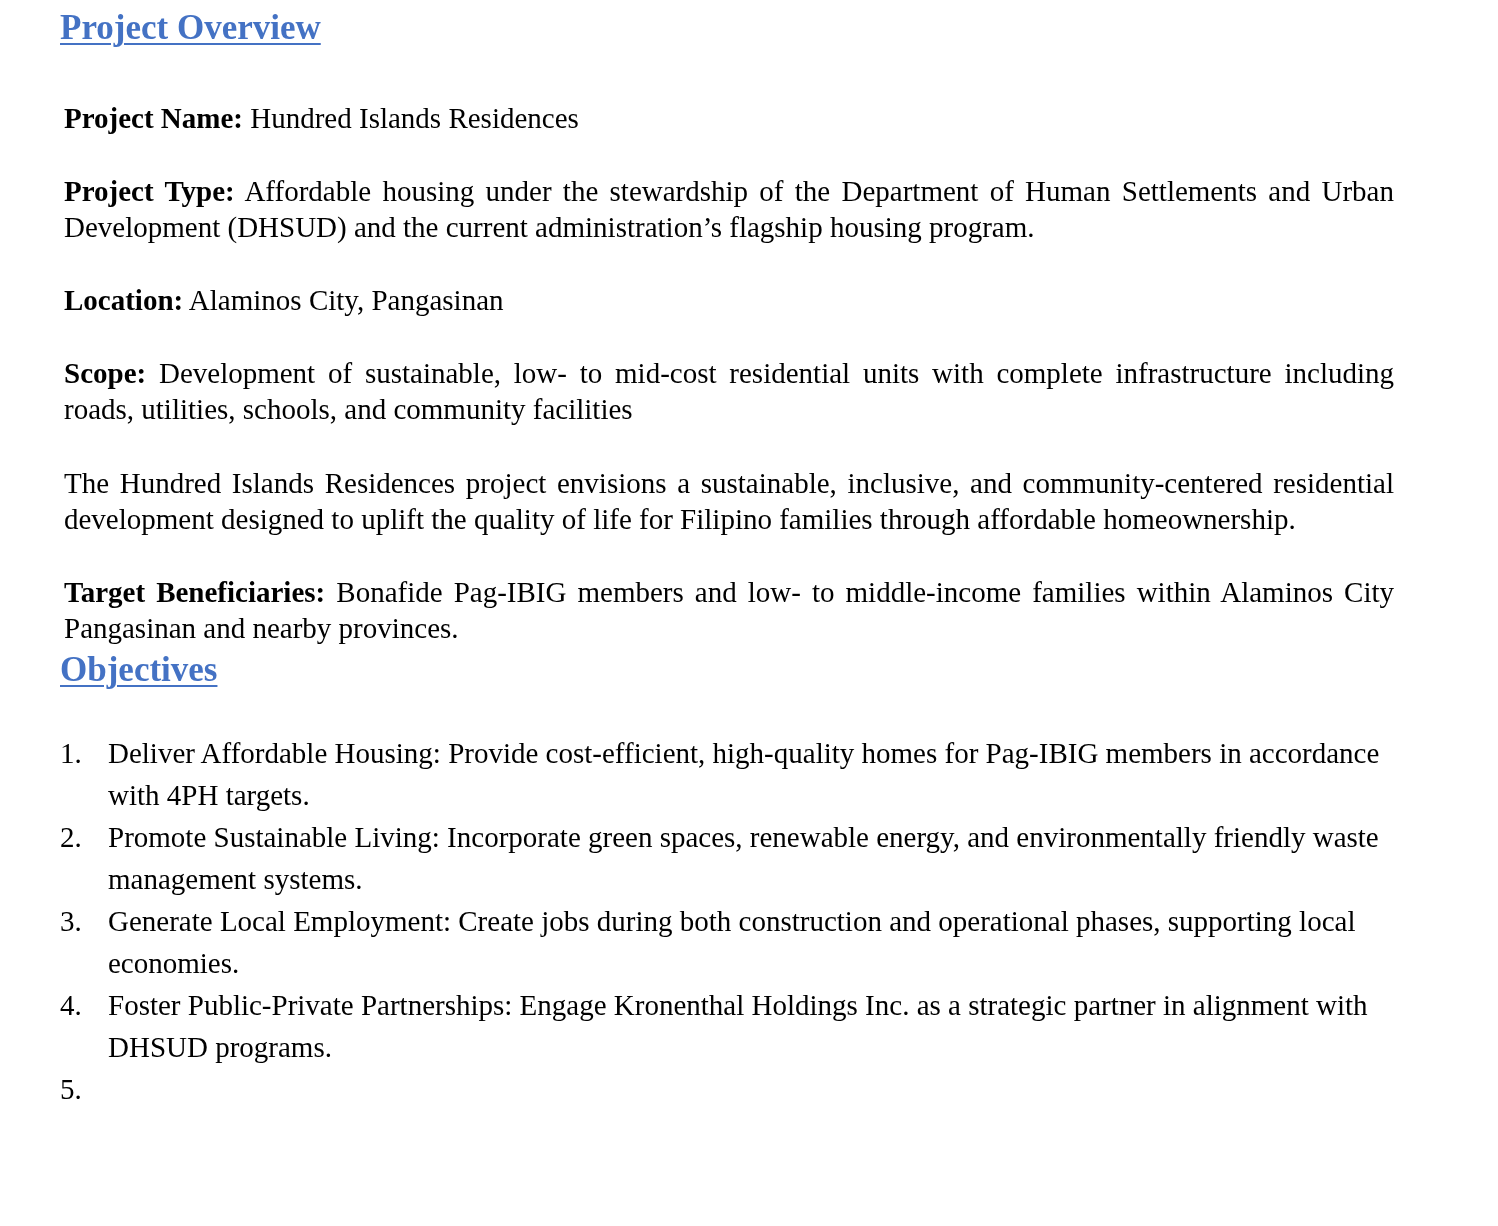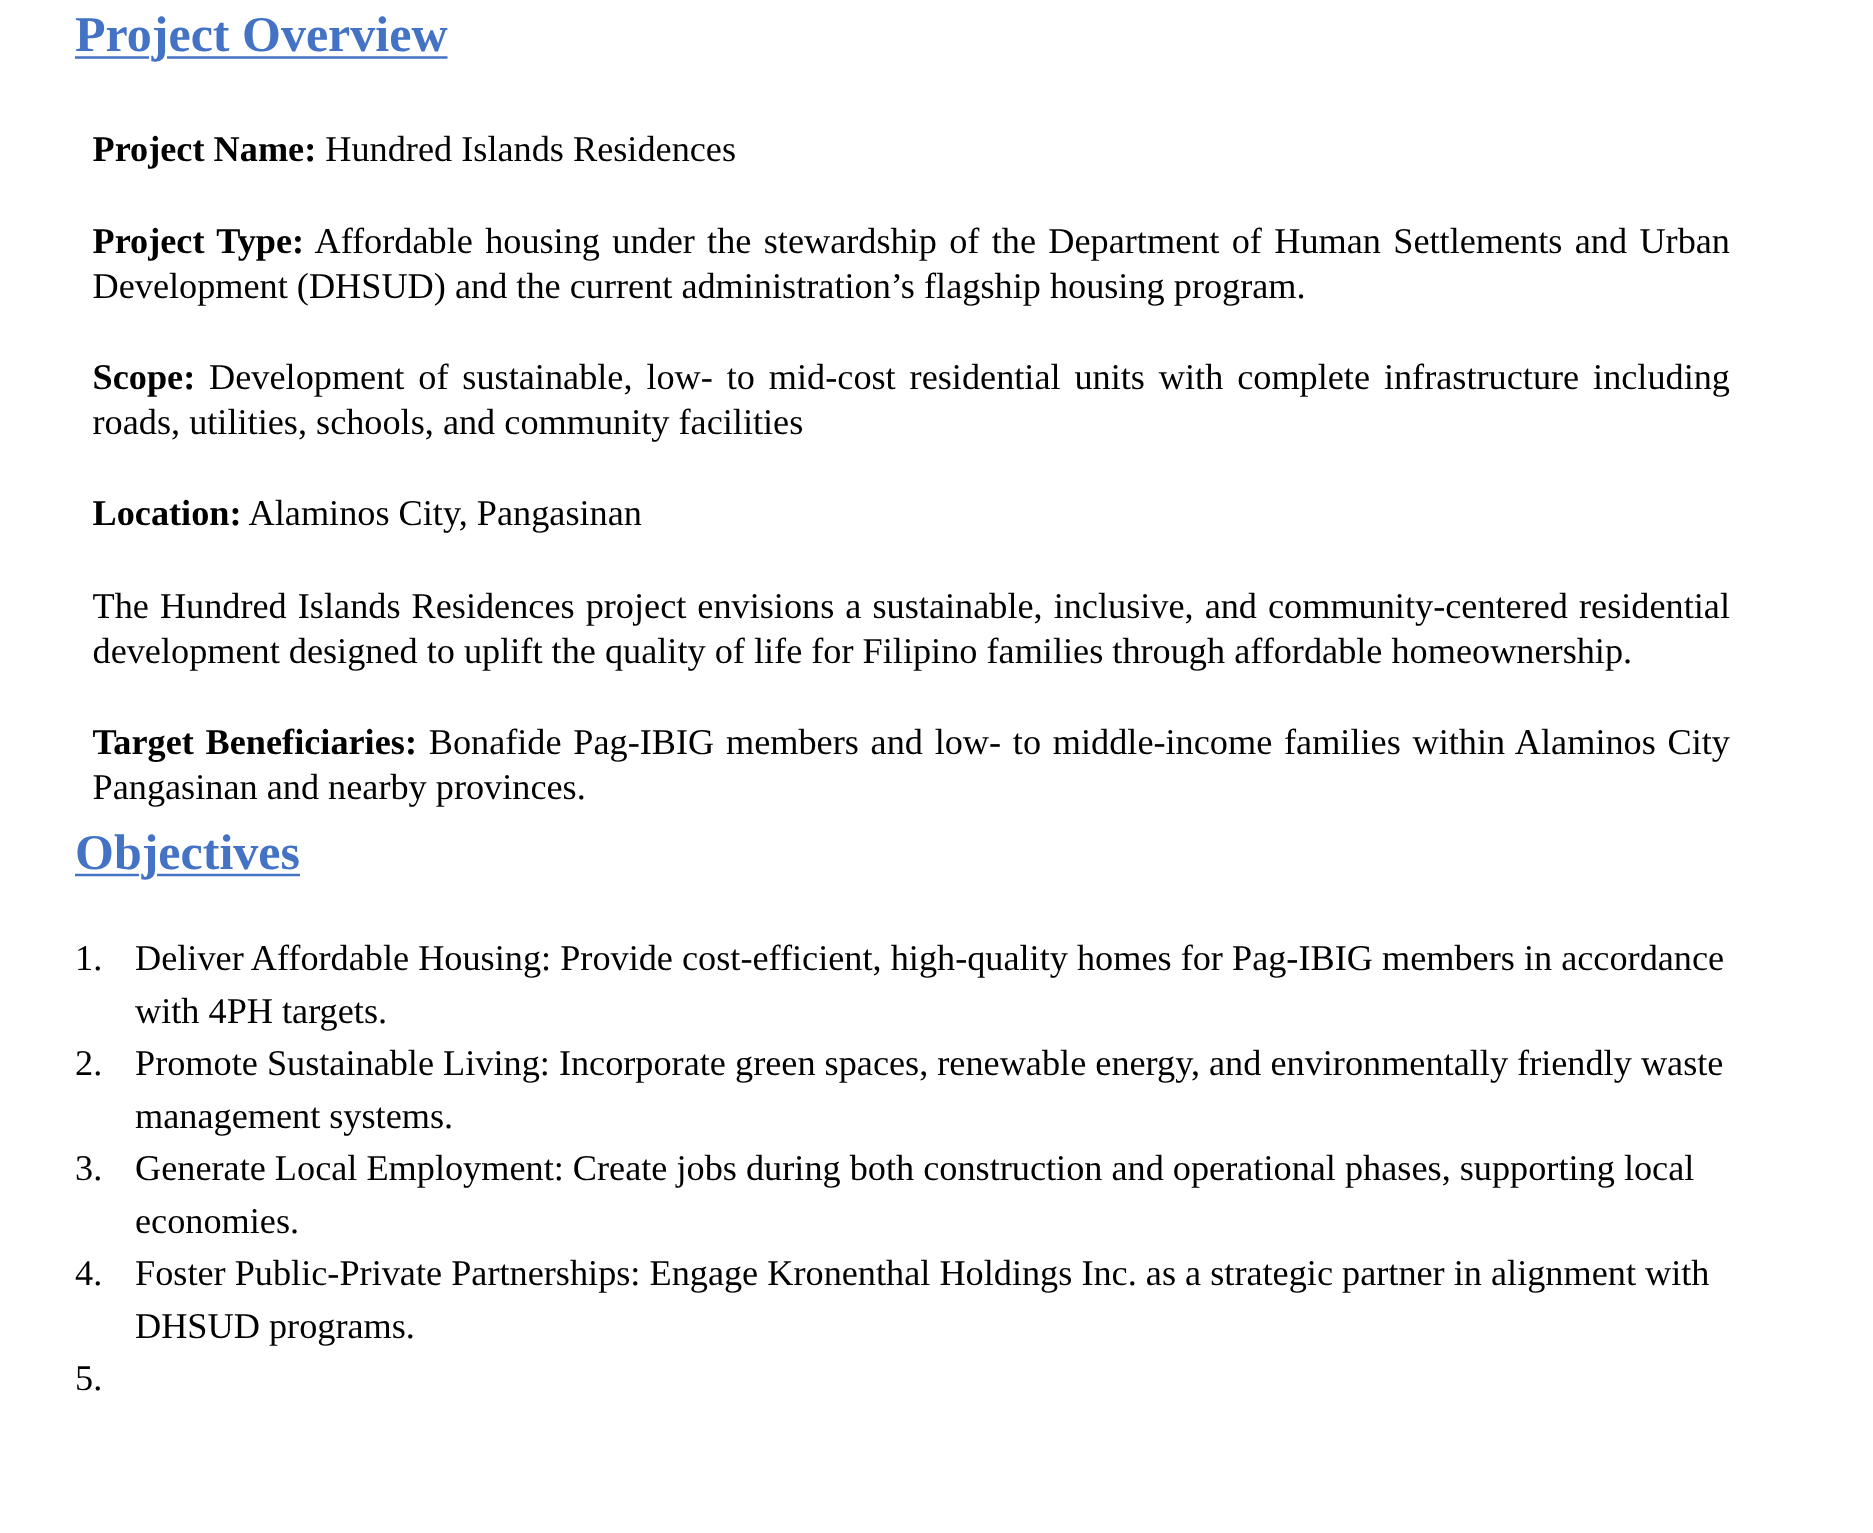"Project Overview" .heading { font-size: 40px -> 35px }
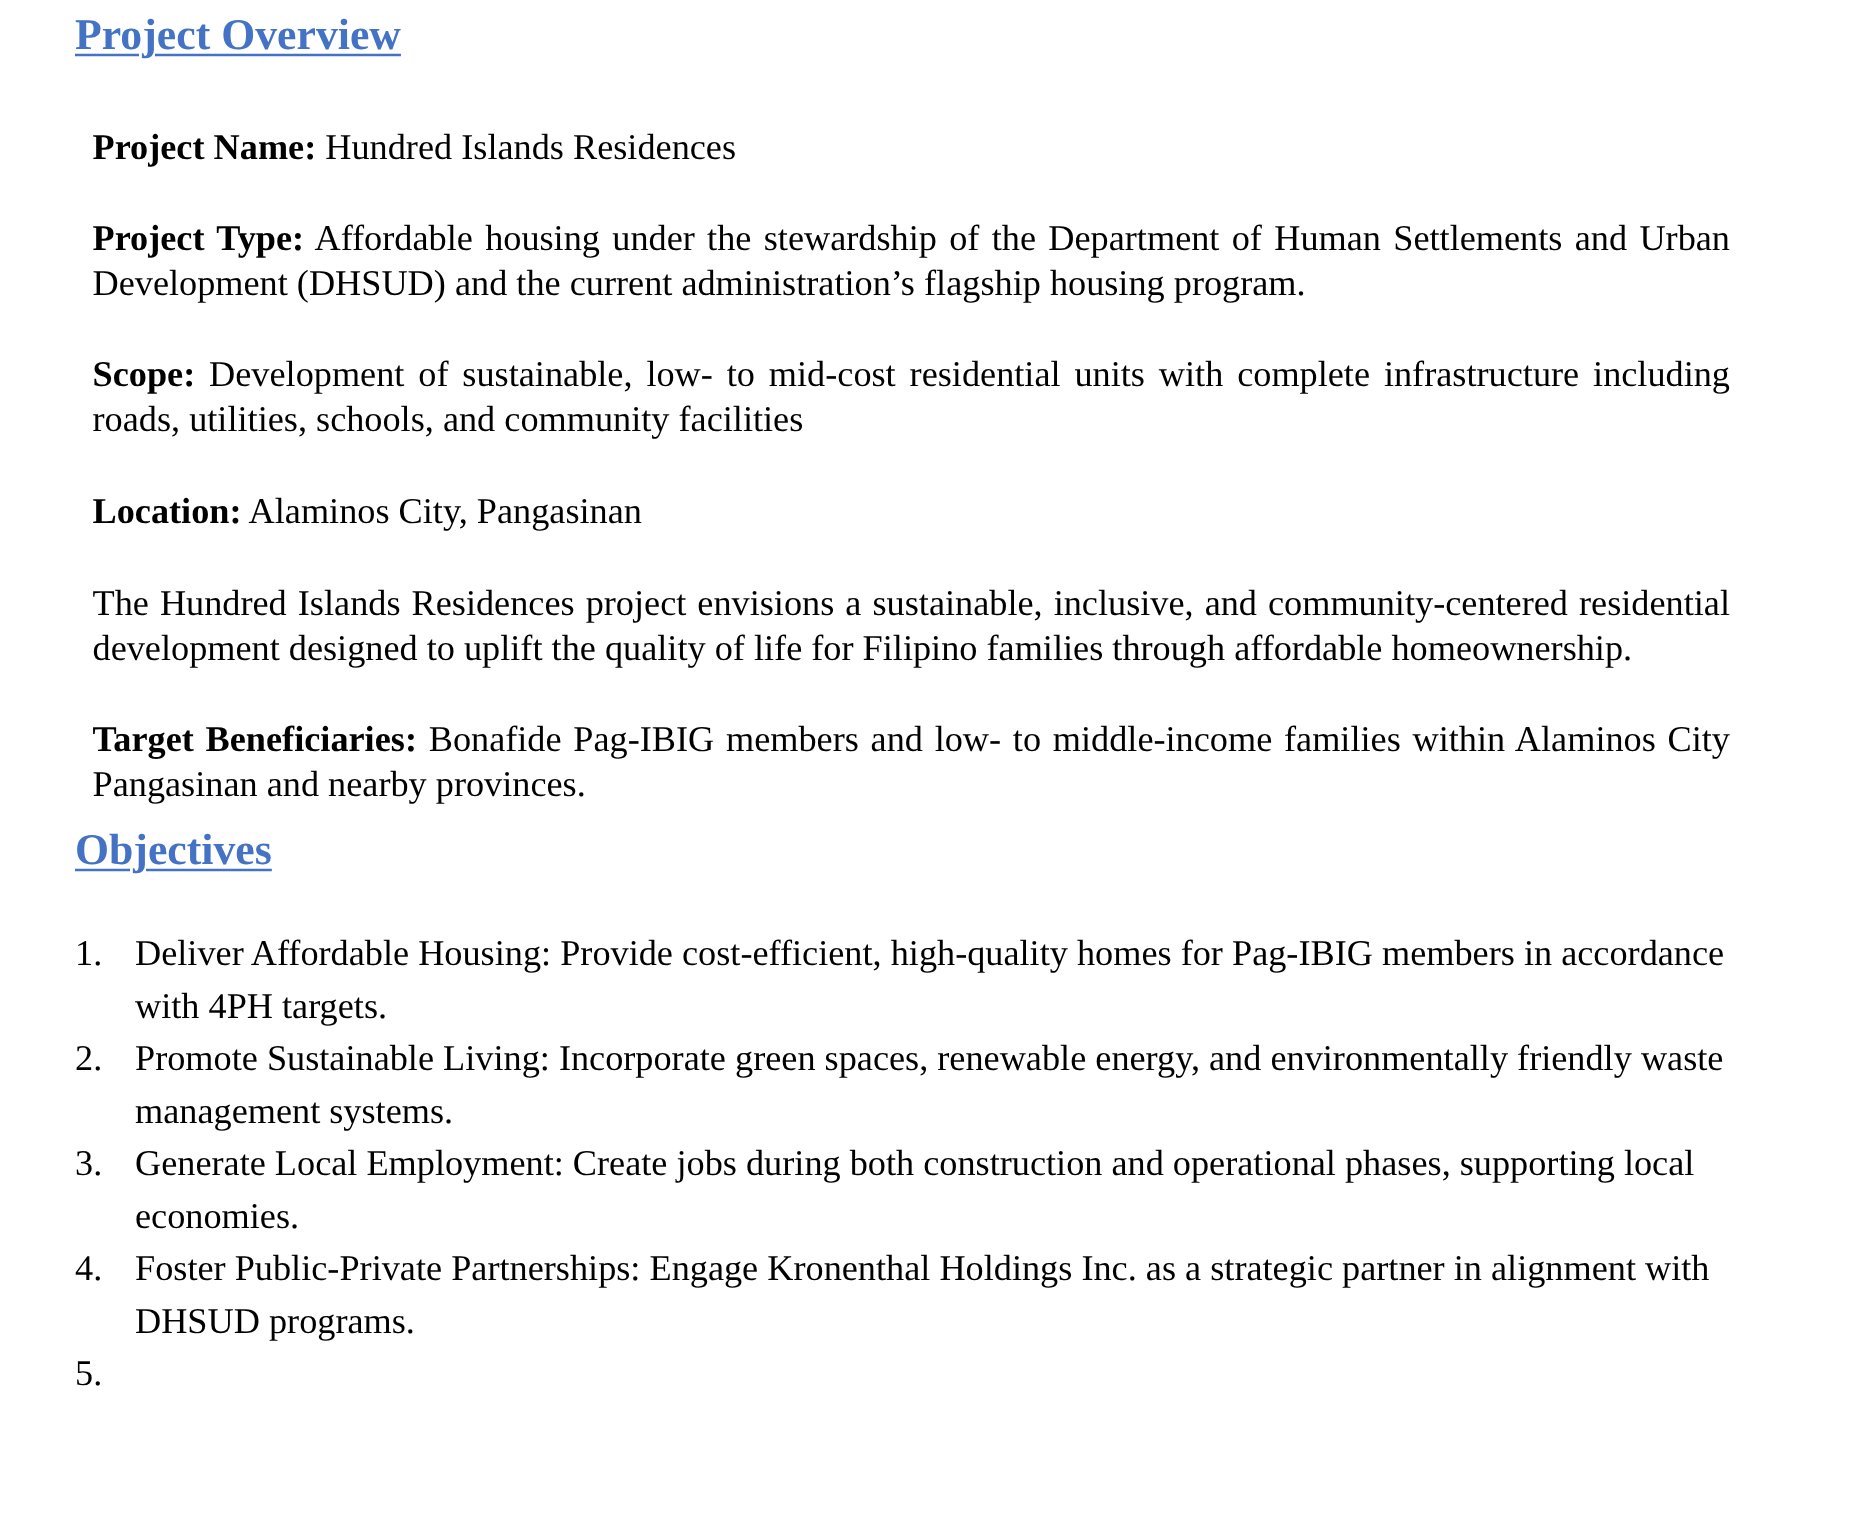"Project Name: Hundred Islands Residences" .field { margin: 14px -> 4px }
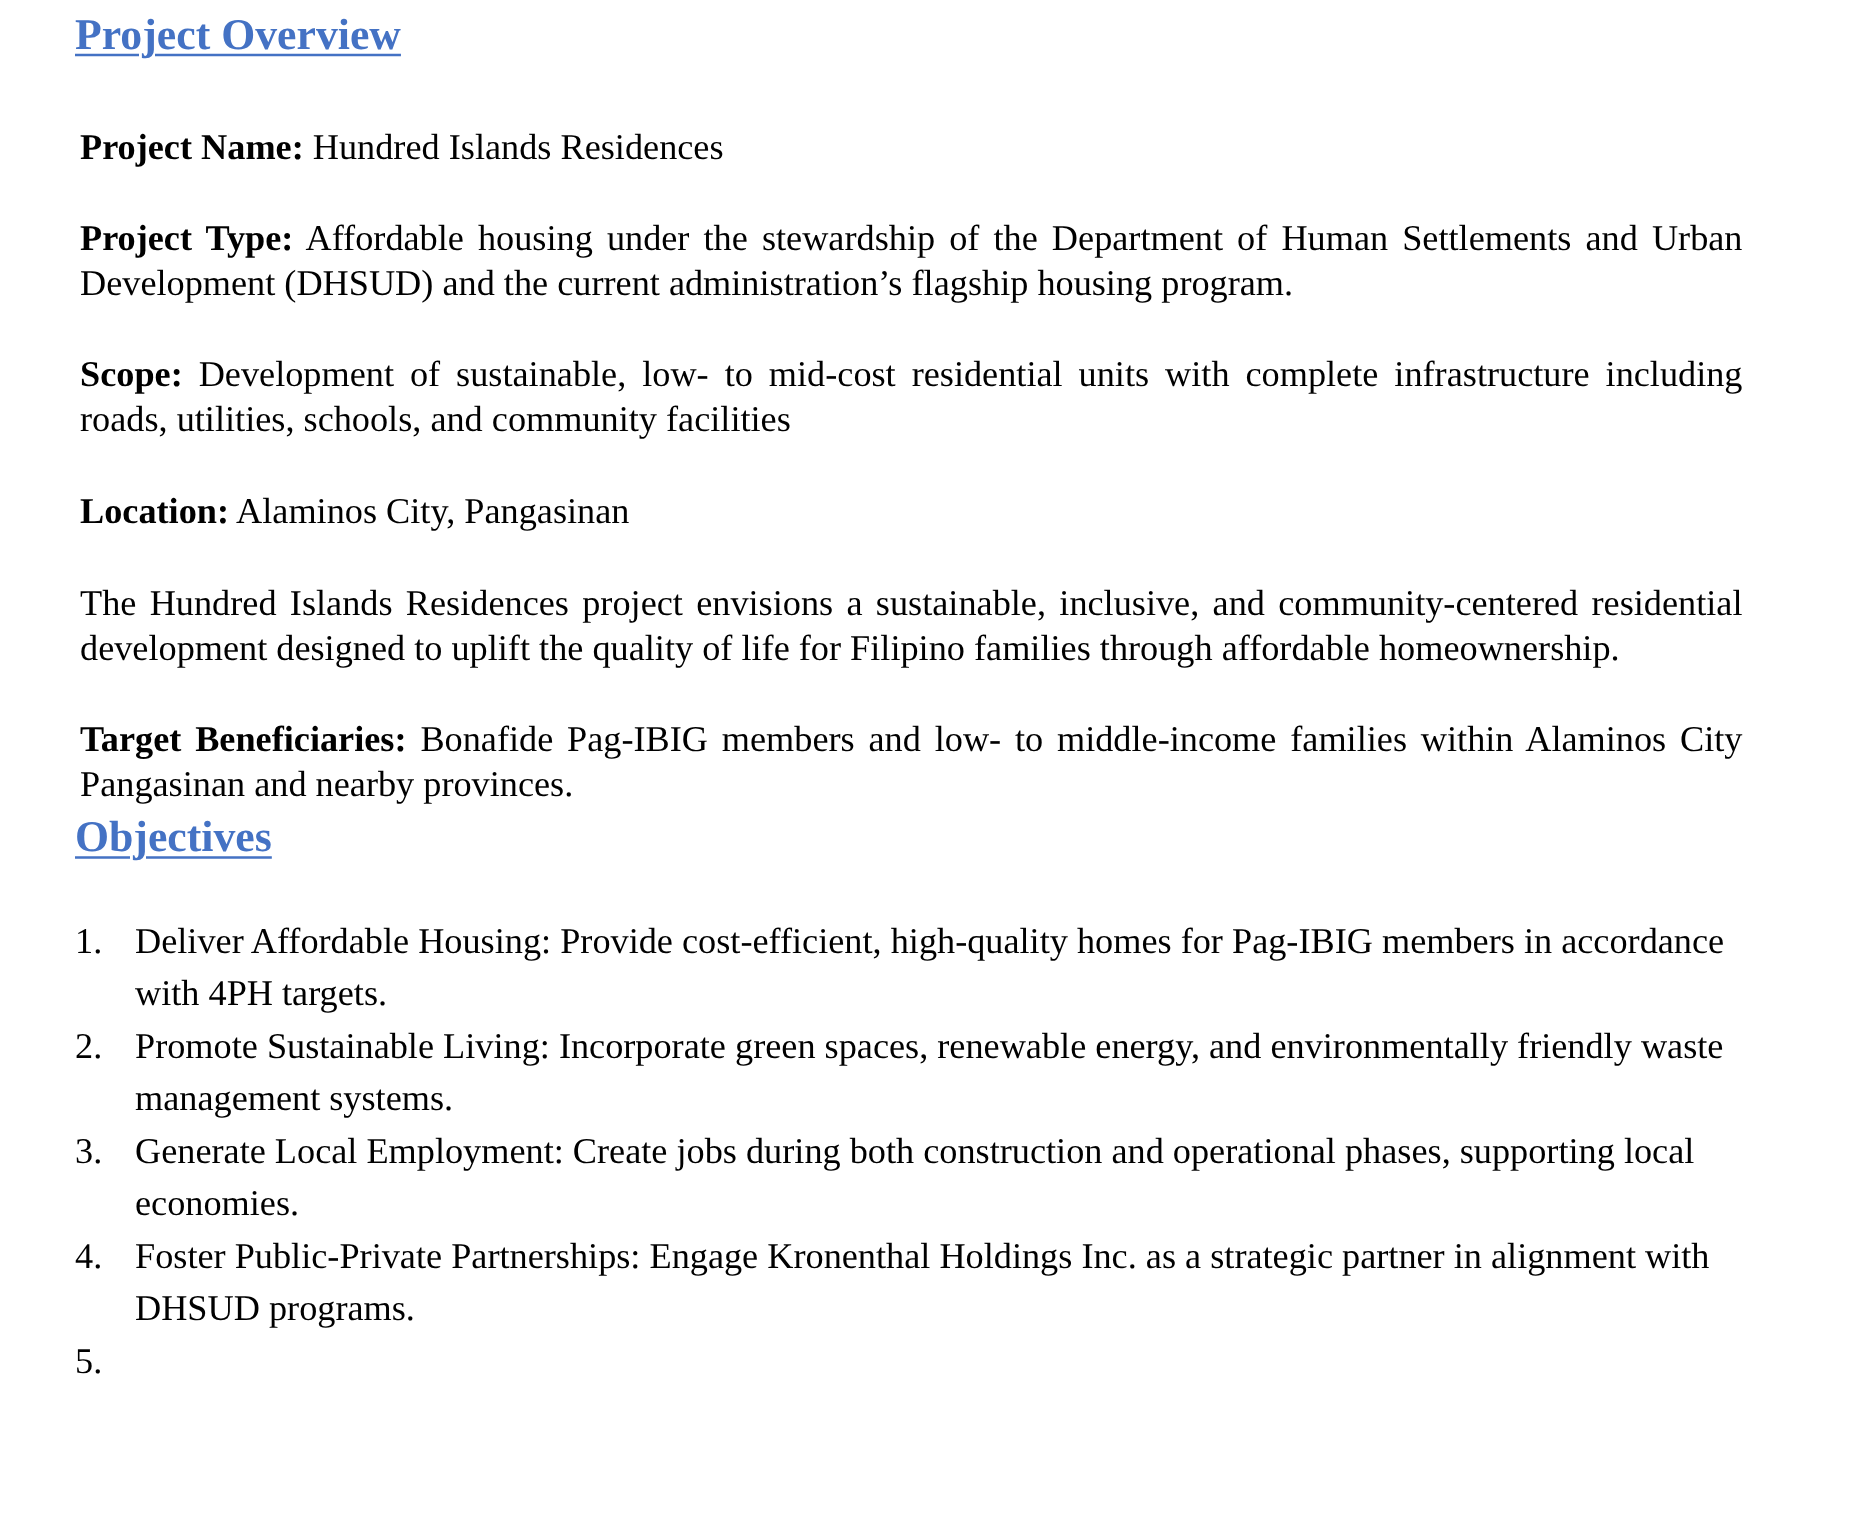"Scope: Development of sustainable, low-" p.field { order: before "Location: Alaminos City, Pangasinan" -> after "Location: Alaminos City, Pangasinan" }
